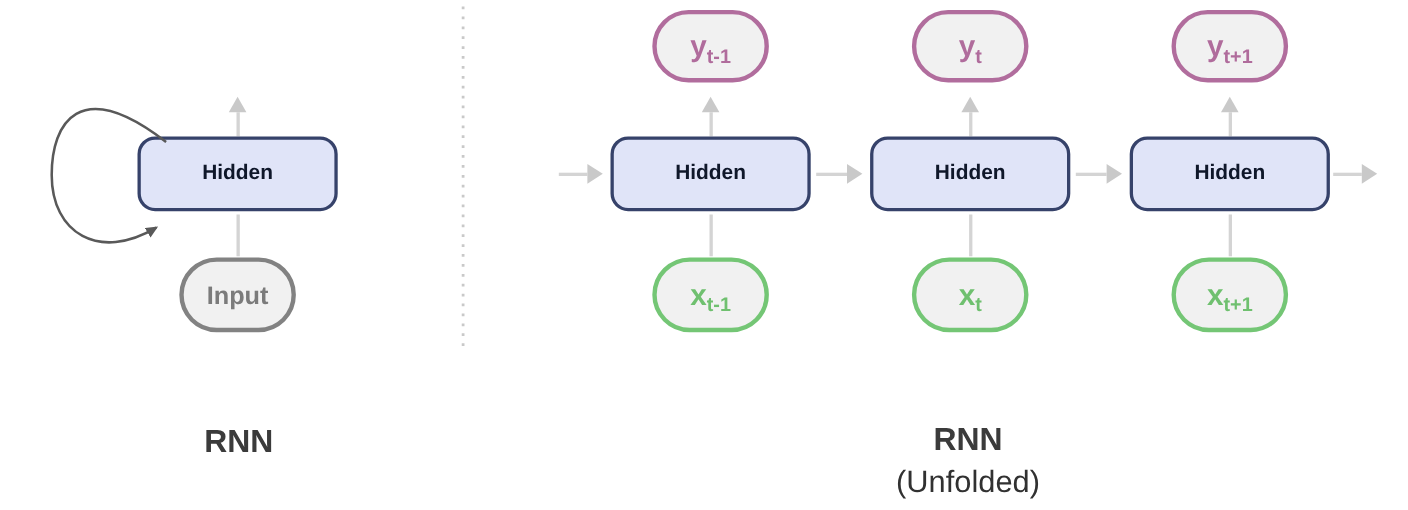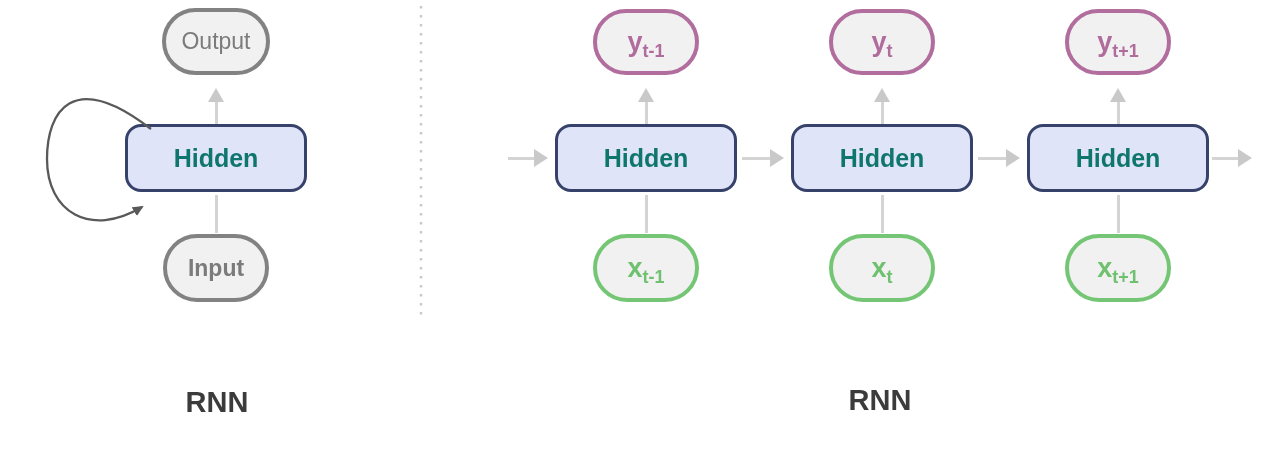"Output" div.node { html: <div> <span>Output</span> </div> -> none }
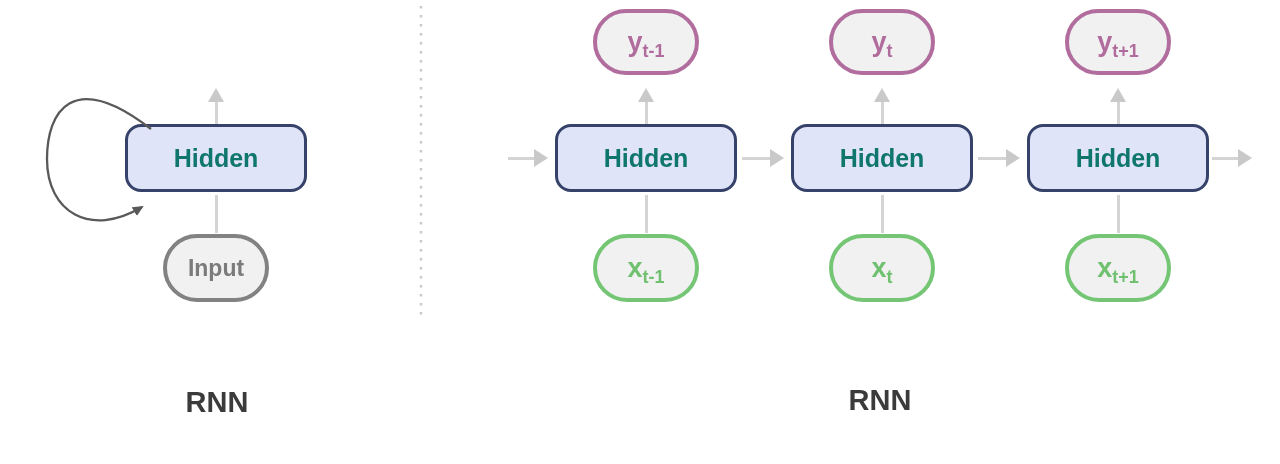"Hidden" .hidden-box { color: #0f766e -> #0f172a; font-size: 25px -> 19px }
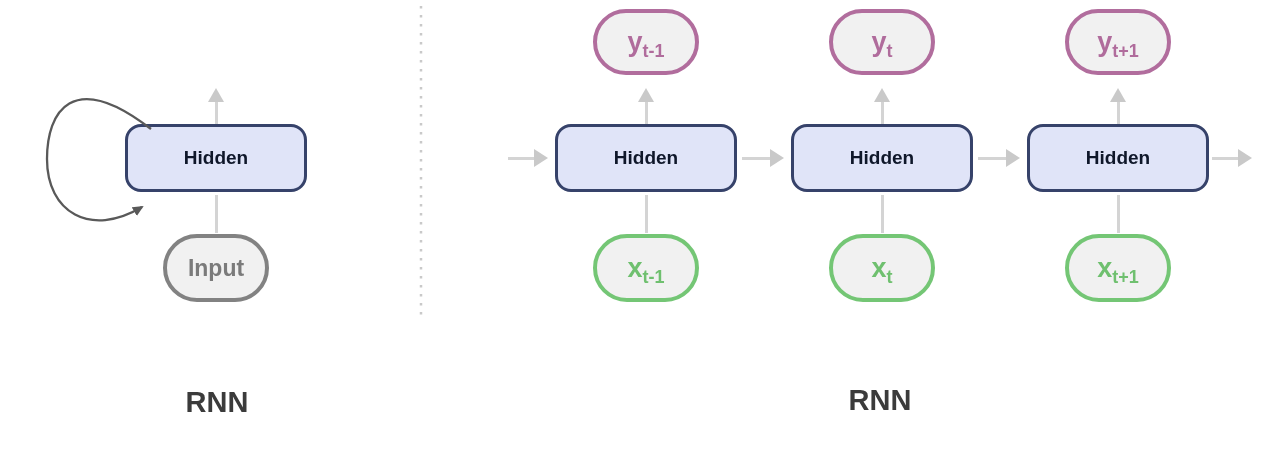"(Unfolded)" div.subtitle-line { html: none -> <div>(Unfolded)</div> }
